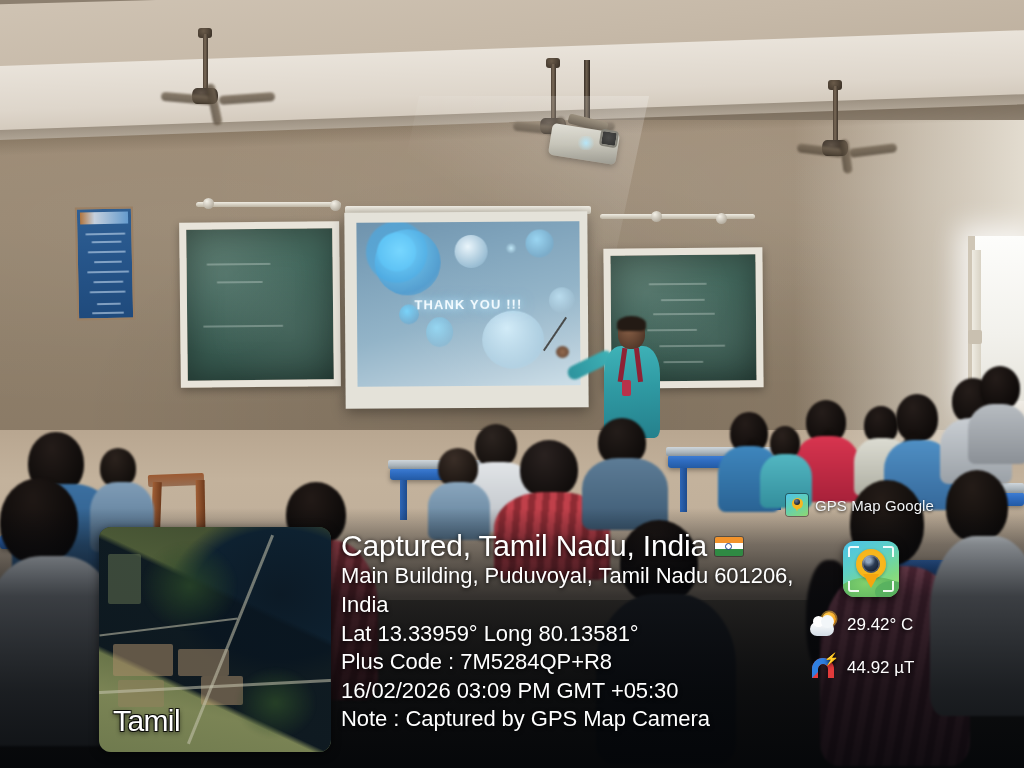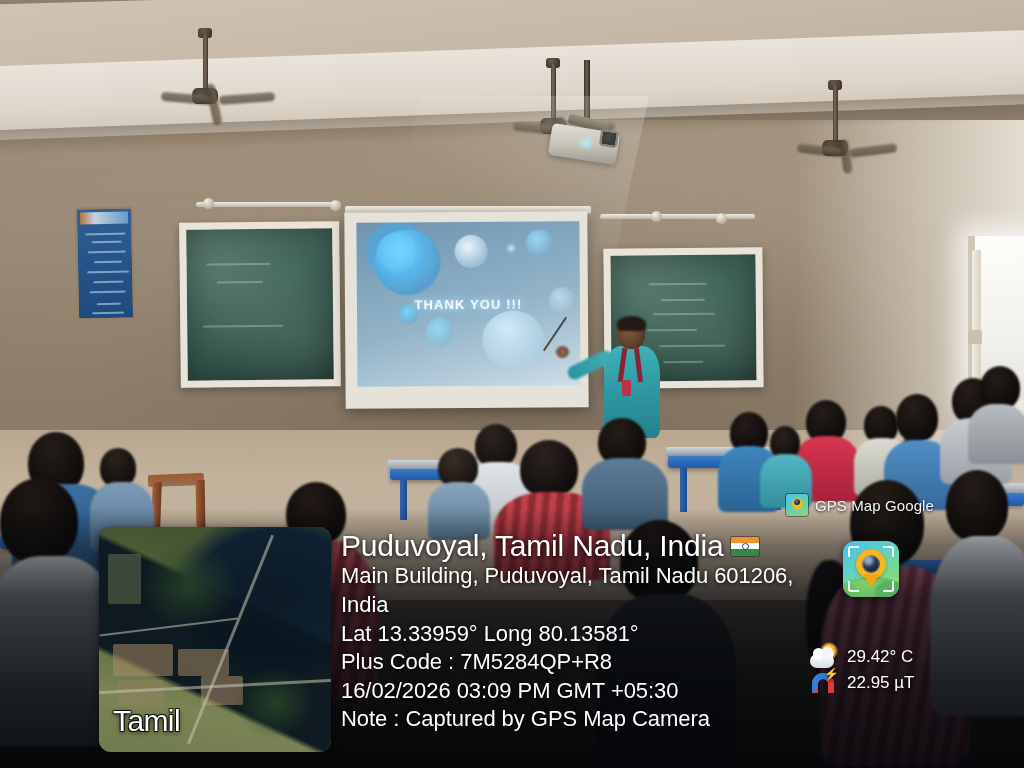"Puduvoyal, Tamil Nadu, India" span { text: Puduvoyal -> Captured }
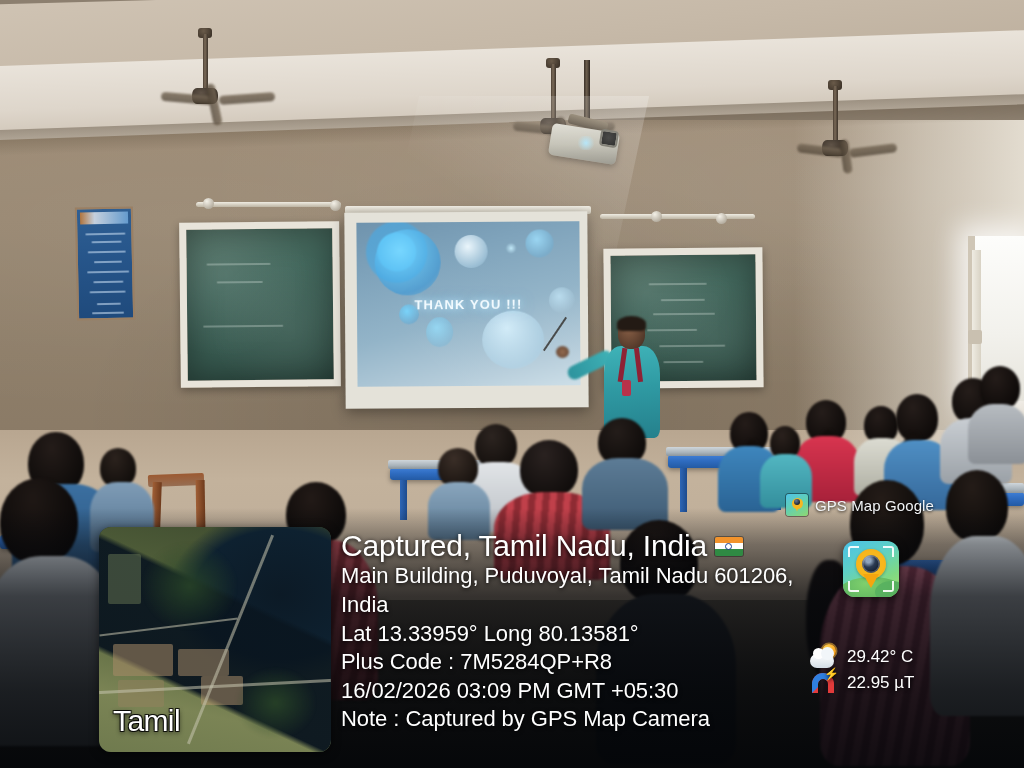"29.42° C" .sensors { gap: none -> 17px; margin-top: 32px -> none }
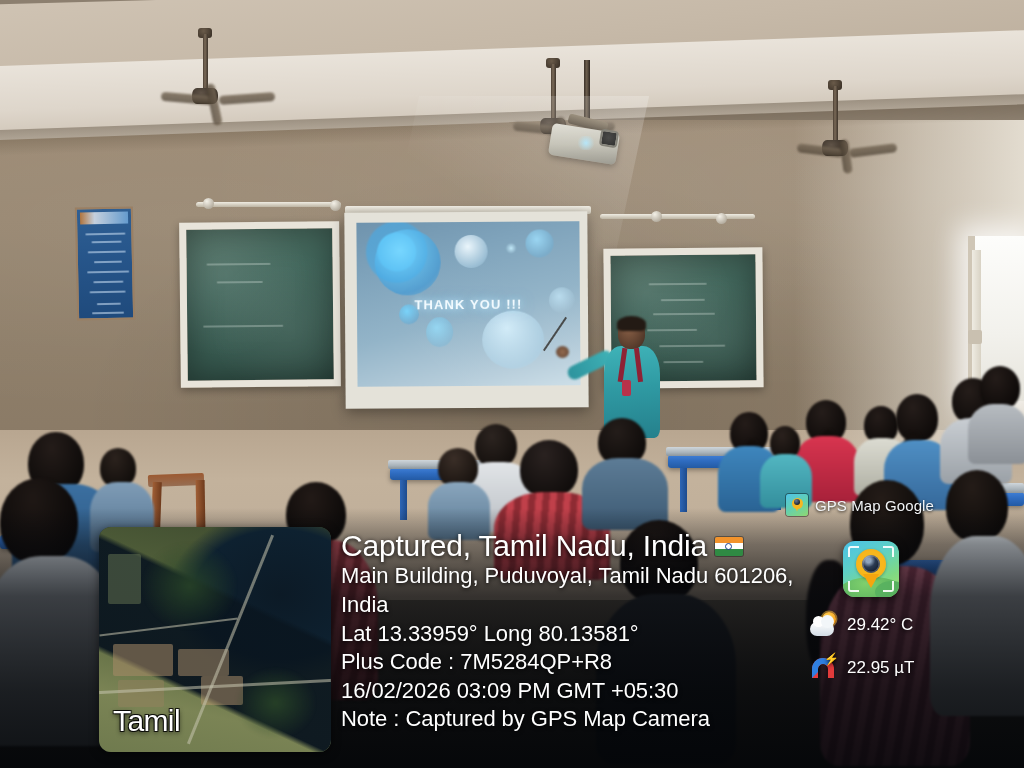"22.95 µT" span { text: 22.95 -> 44.92 }
